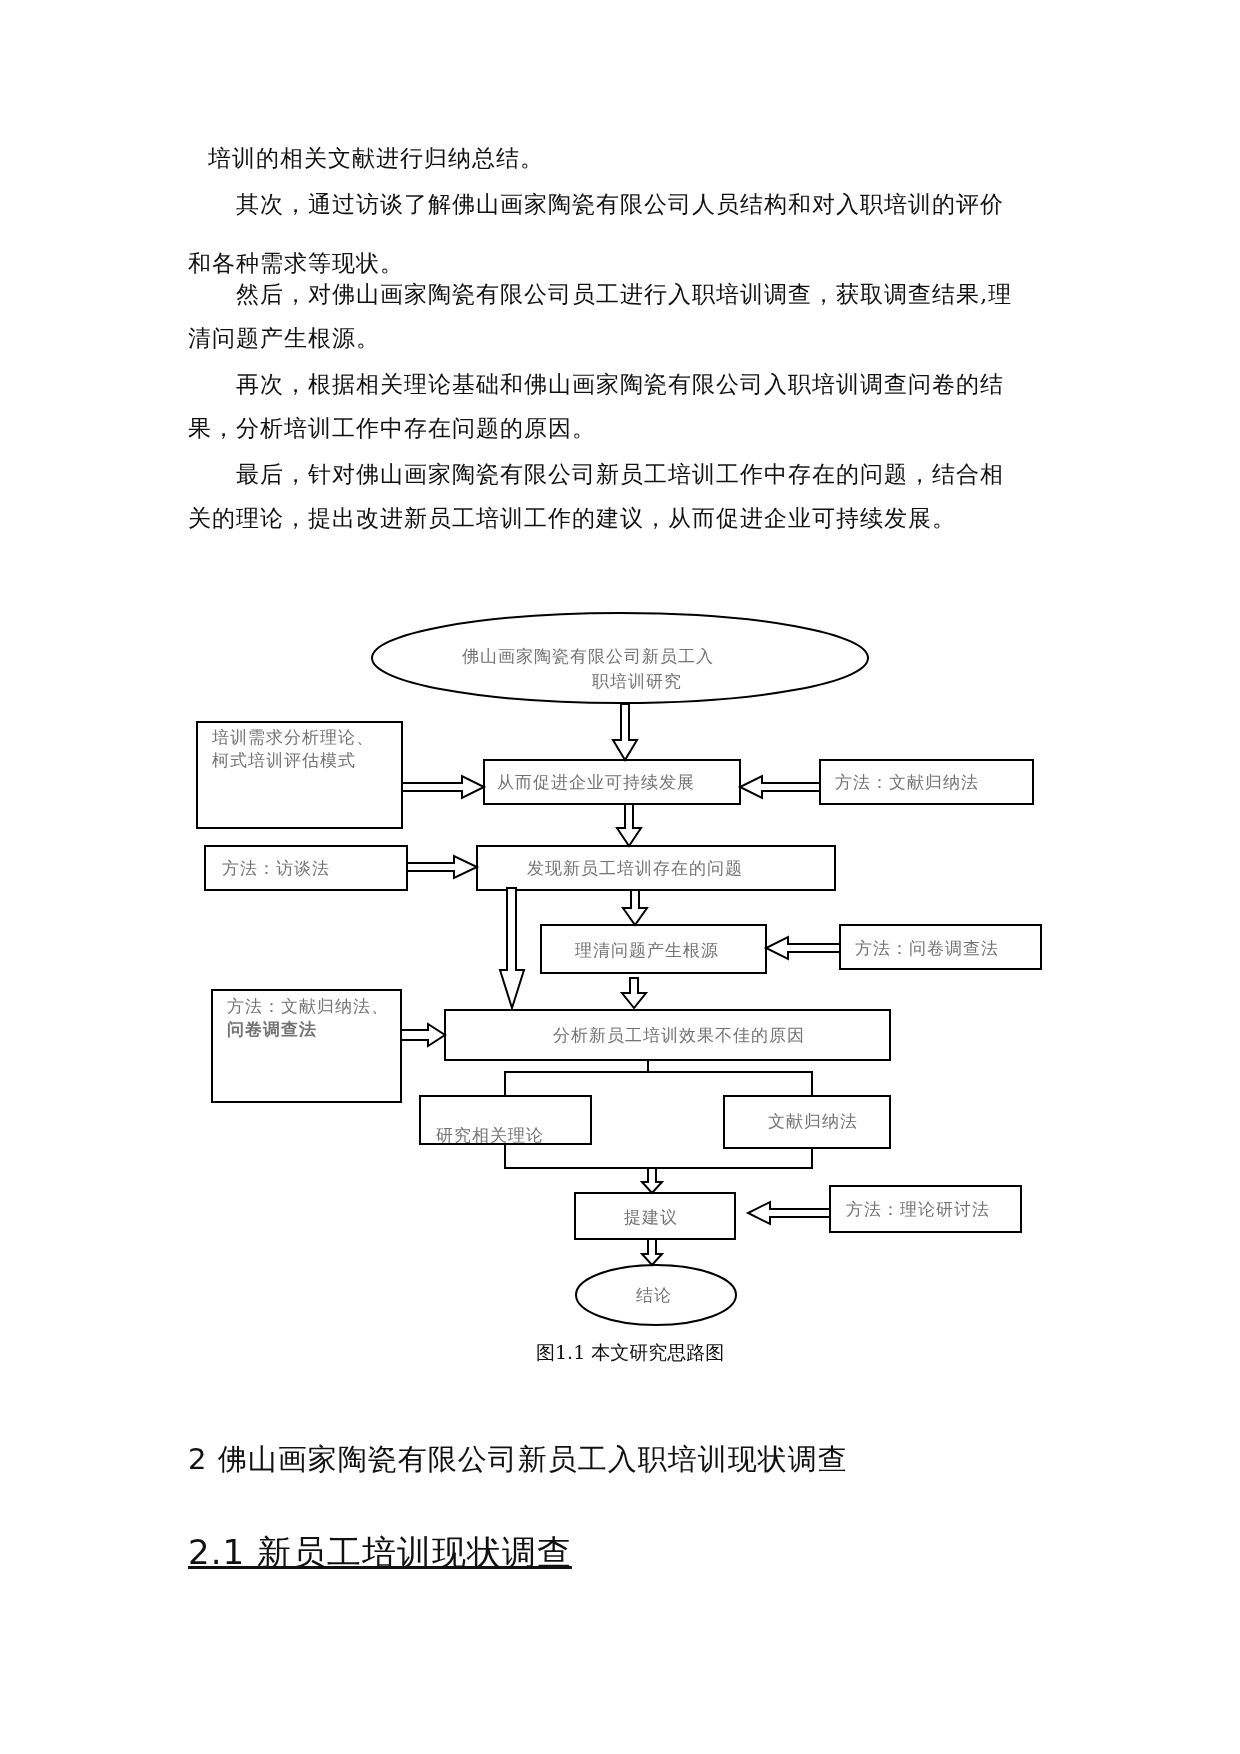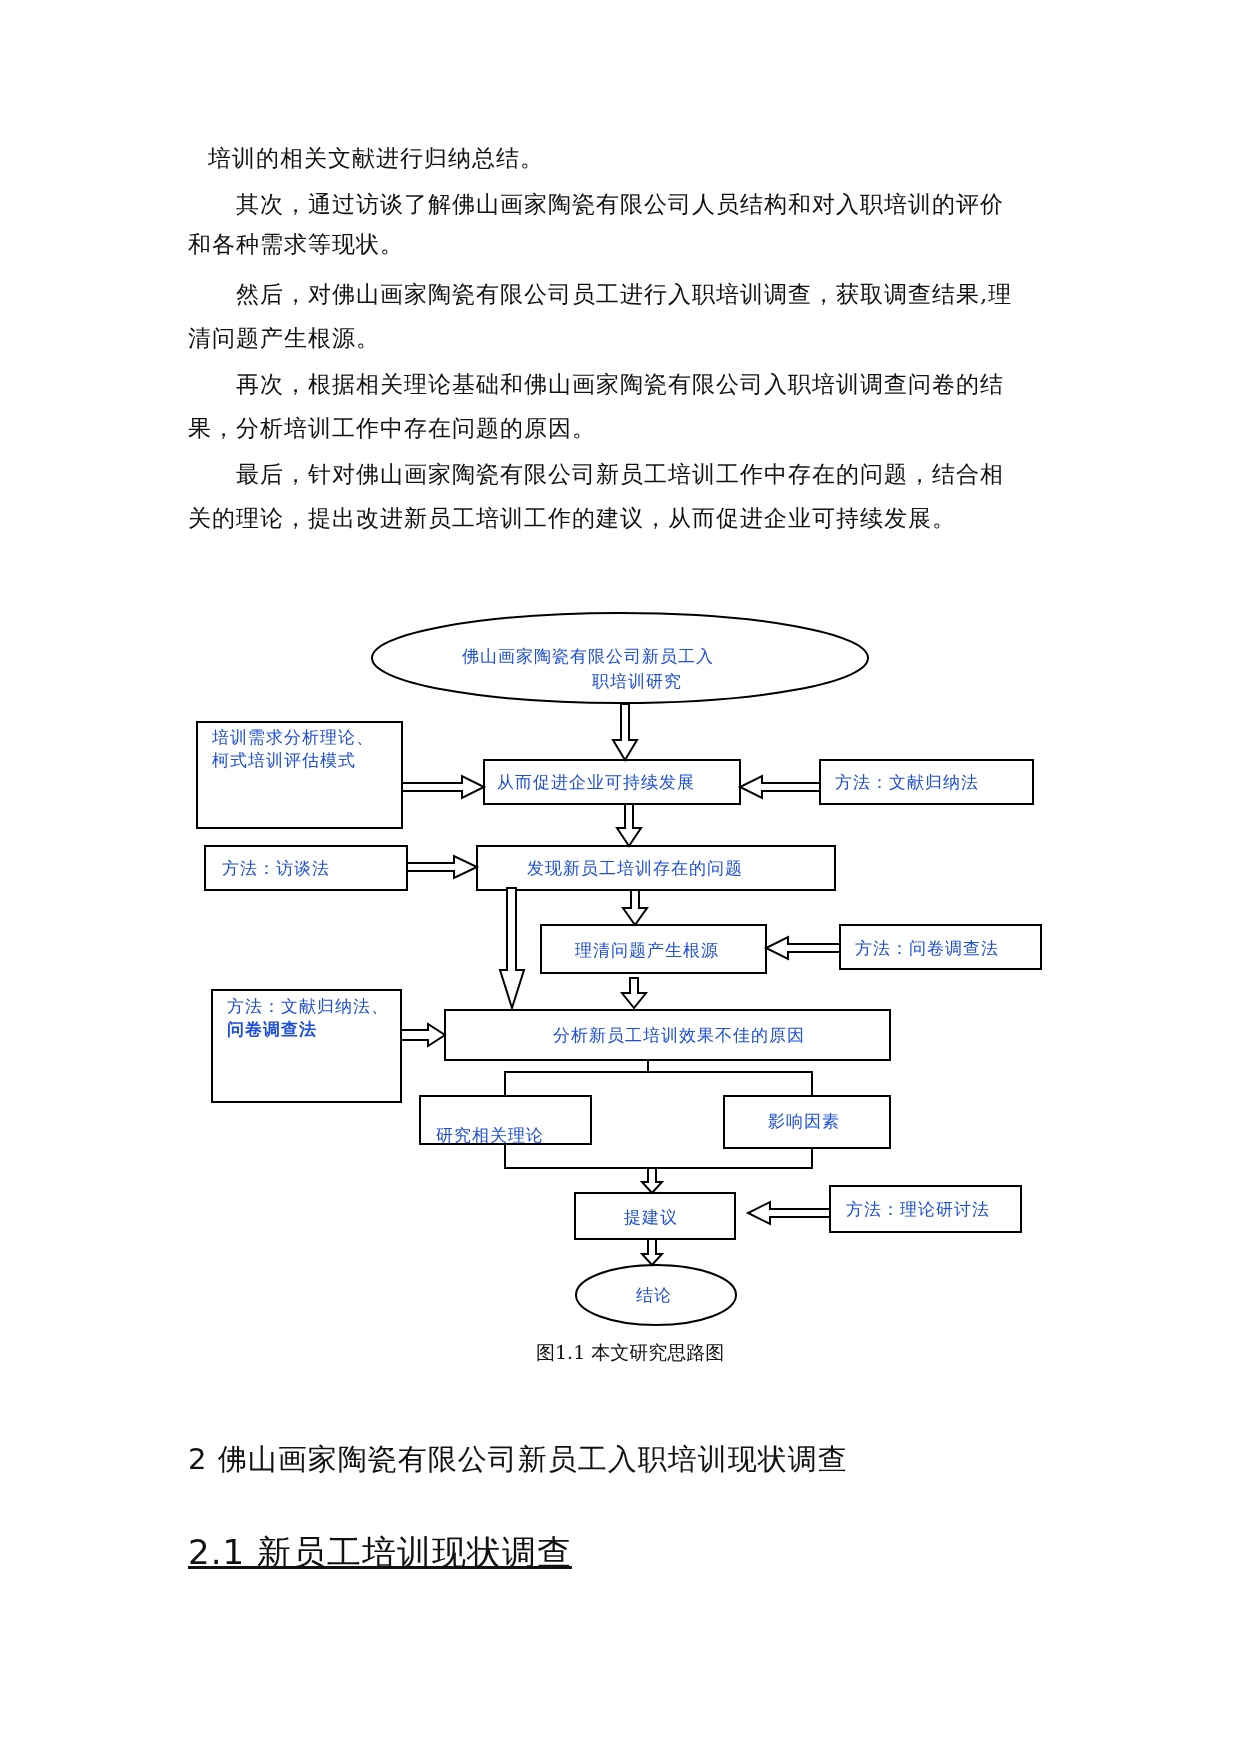"和各种需求等现状。" div.para { top: 216px -> 235px }
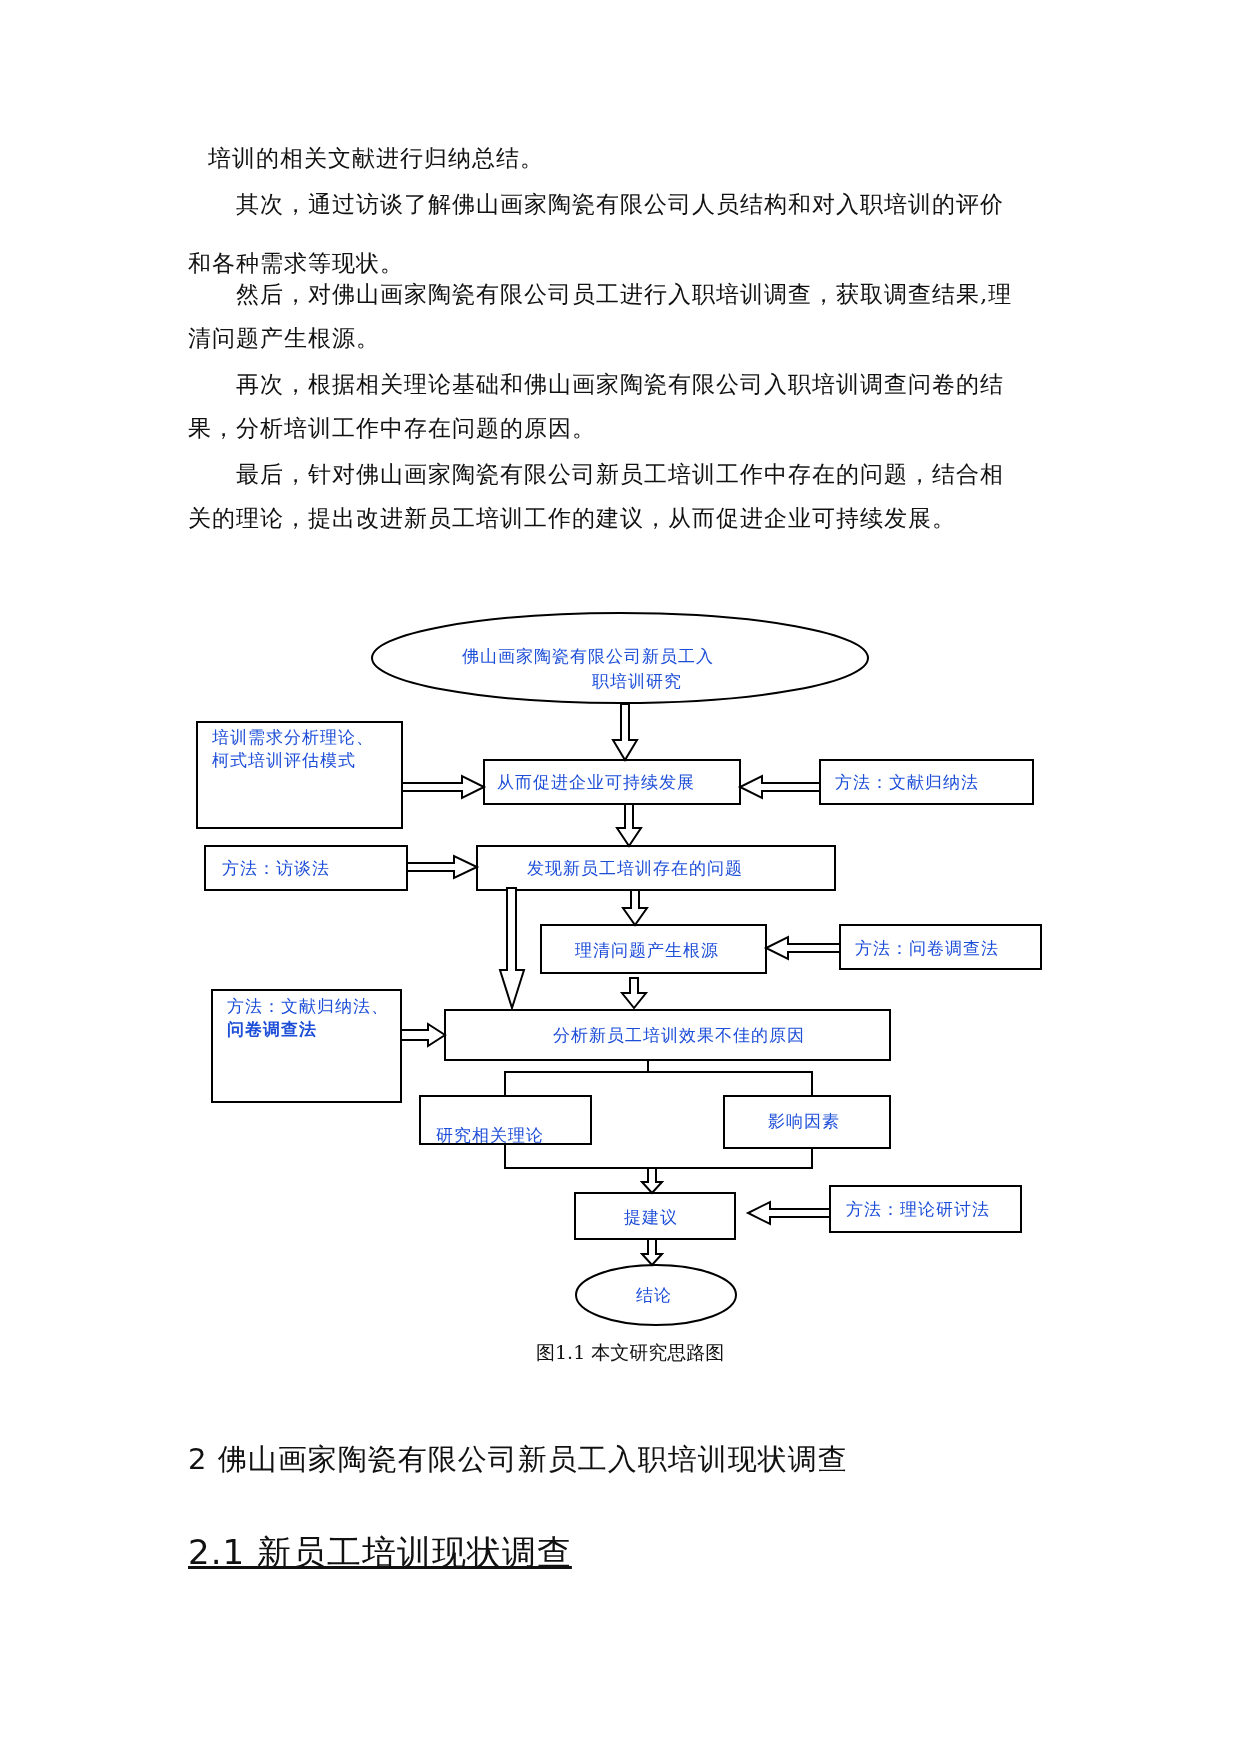"佛山画家陶瓷有限公司新员工入" .fc-text { color: #1d4ed8 -> #737373 }
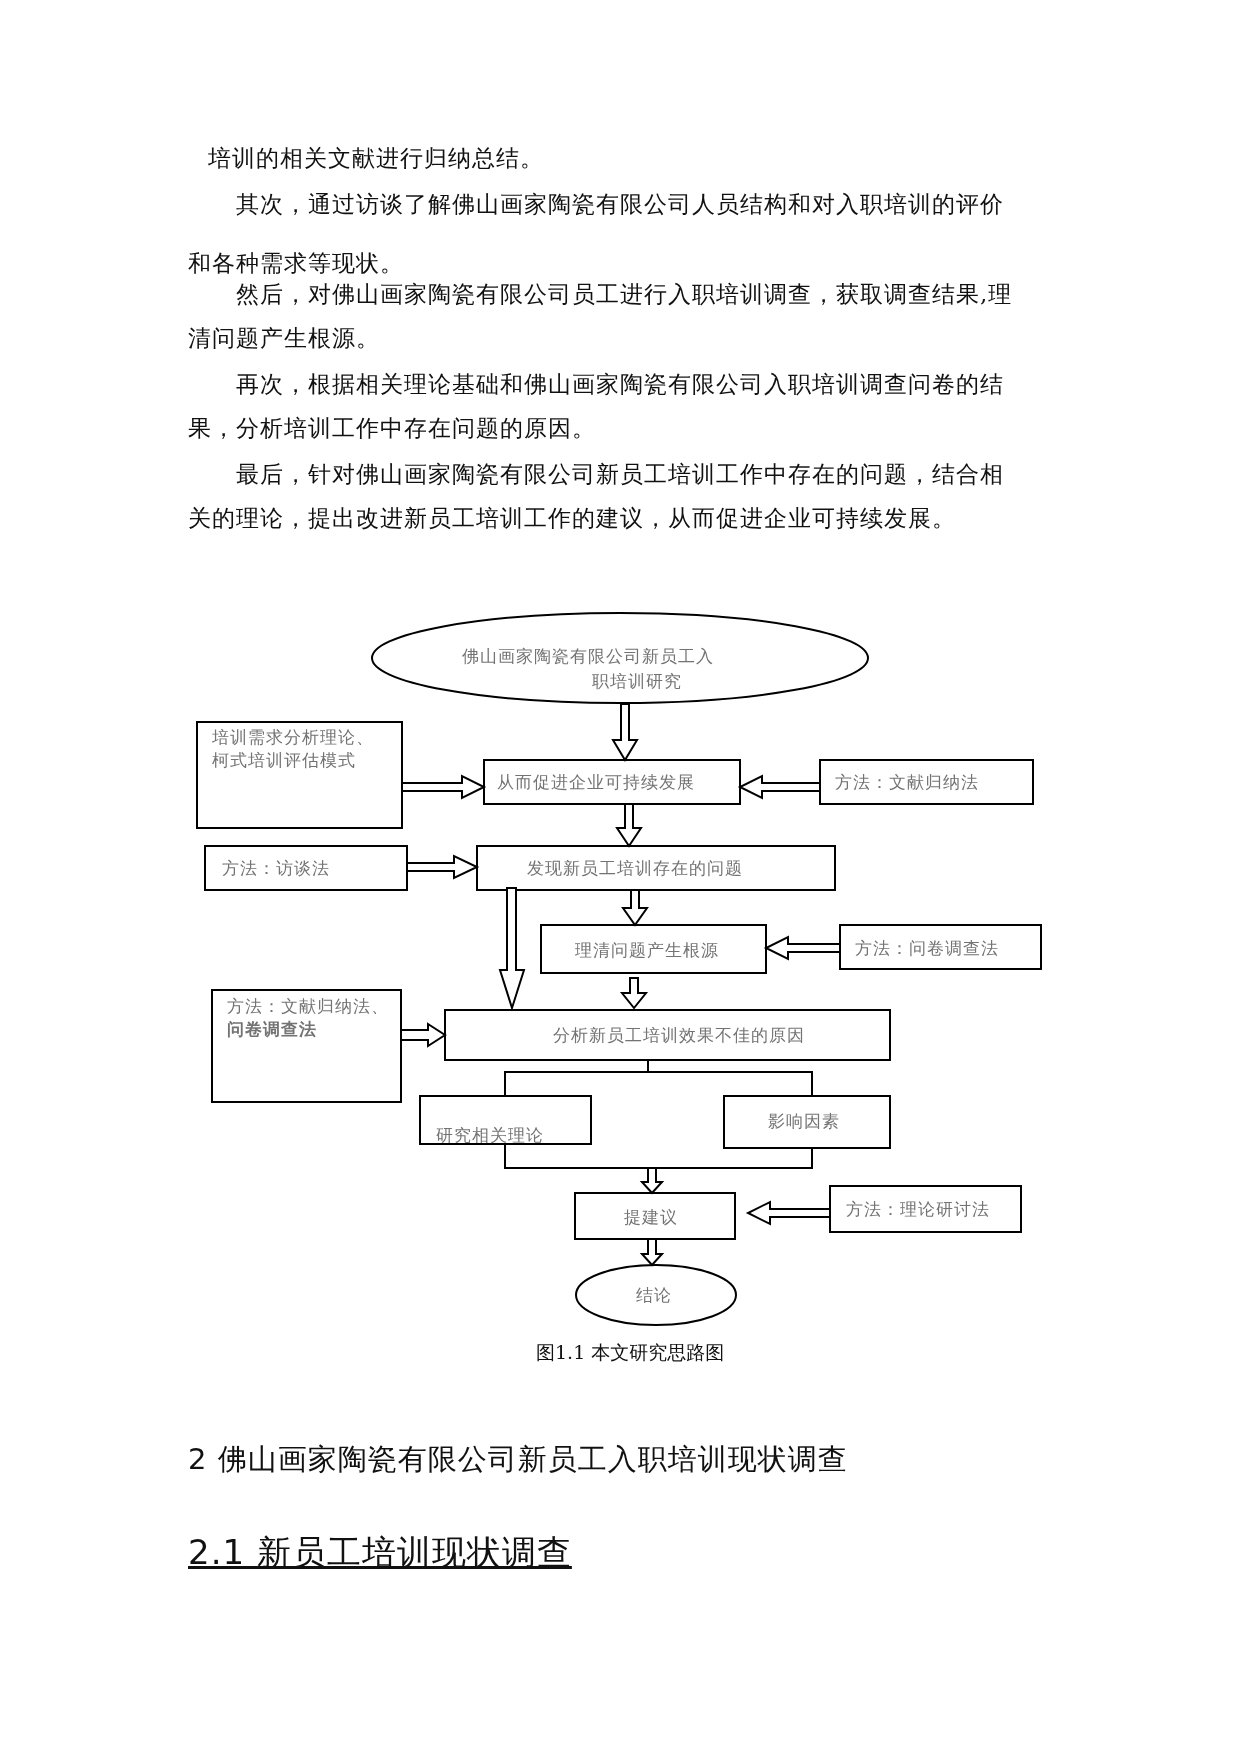"影响因素" div.fc-text { text: 影响因素 -> 文献归纳法 }
